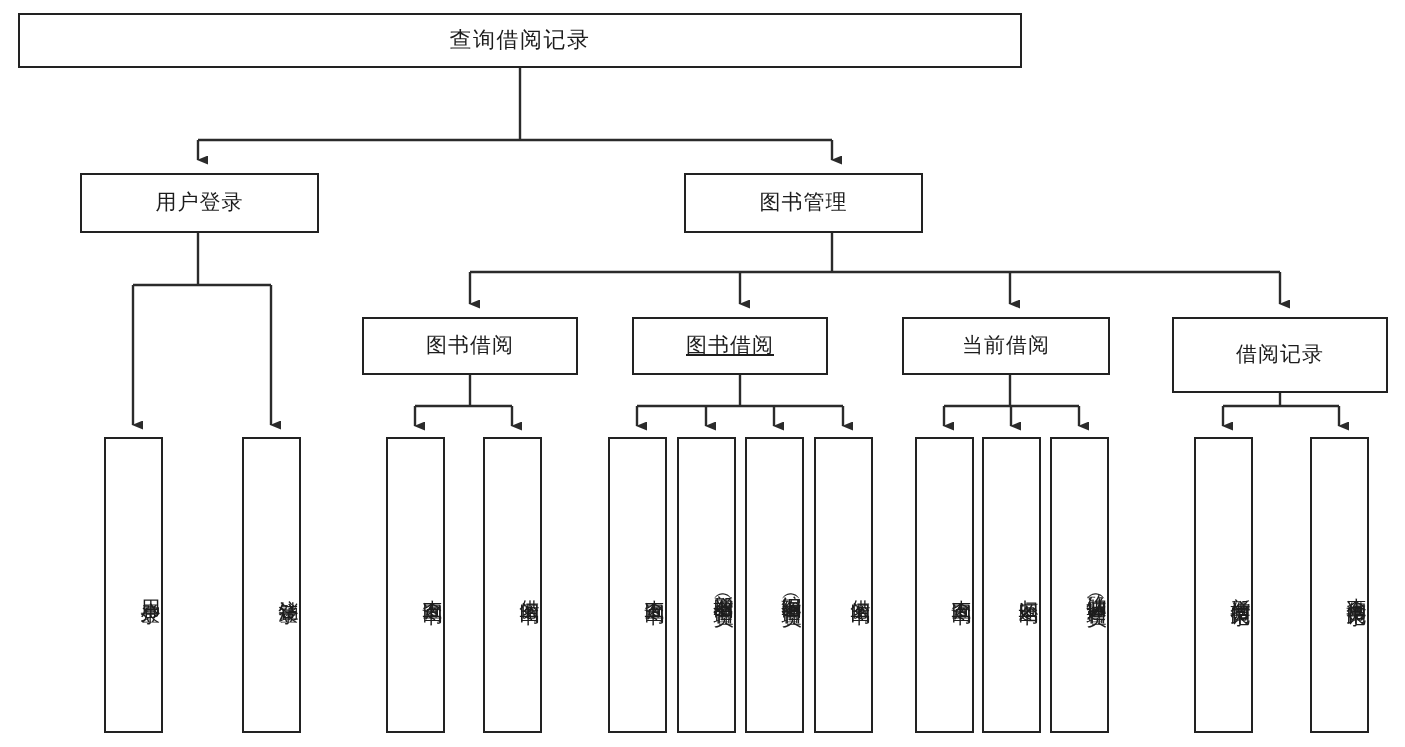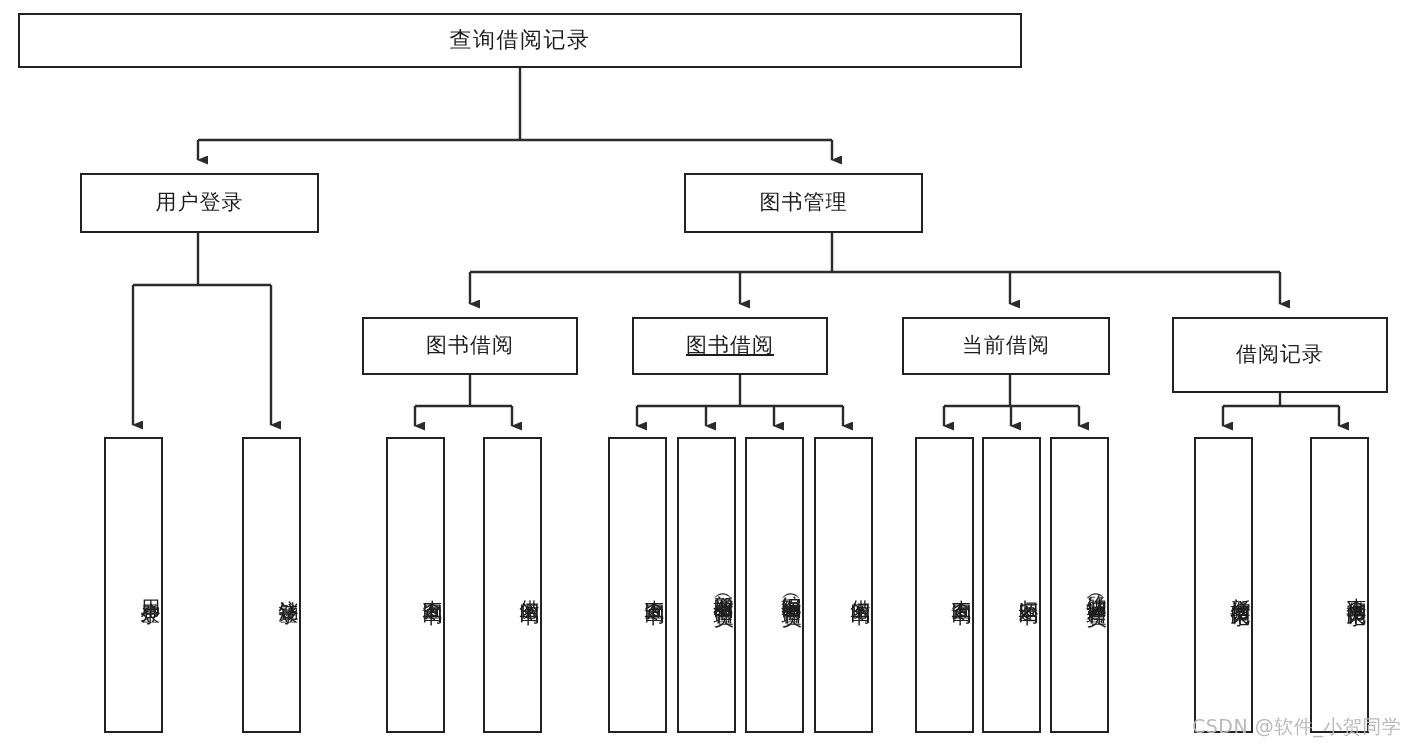"CSDN @软件_小贺同学" div.watermark { html: <div>CSDN @软件_小贺同学</div> -> none }
